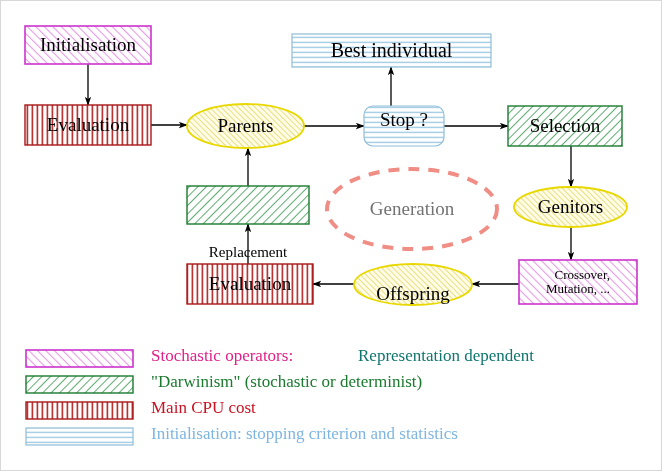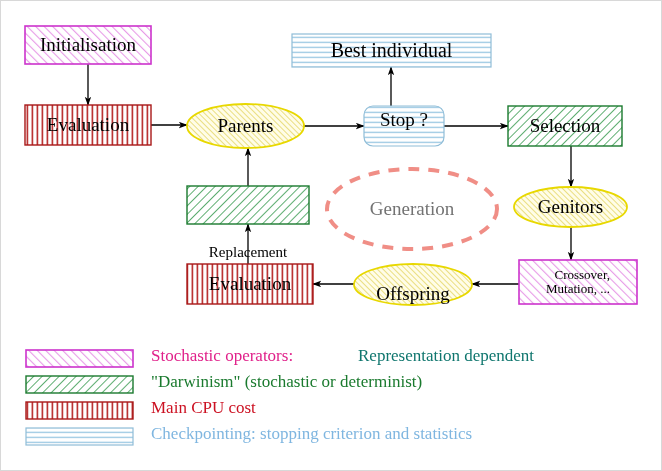"Checkpointing: stopping criterion and" div.legend-text { text: Checkpointing -> Initialisation }
